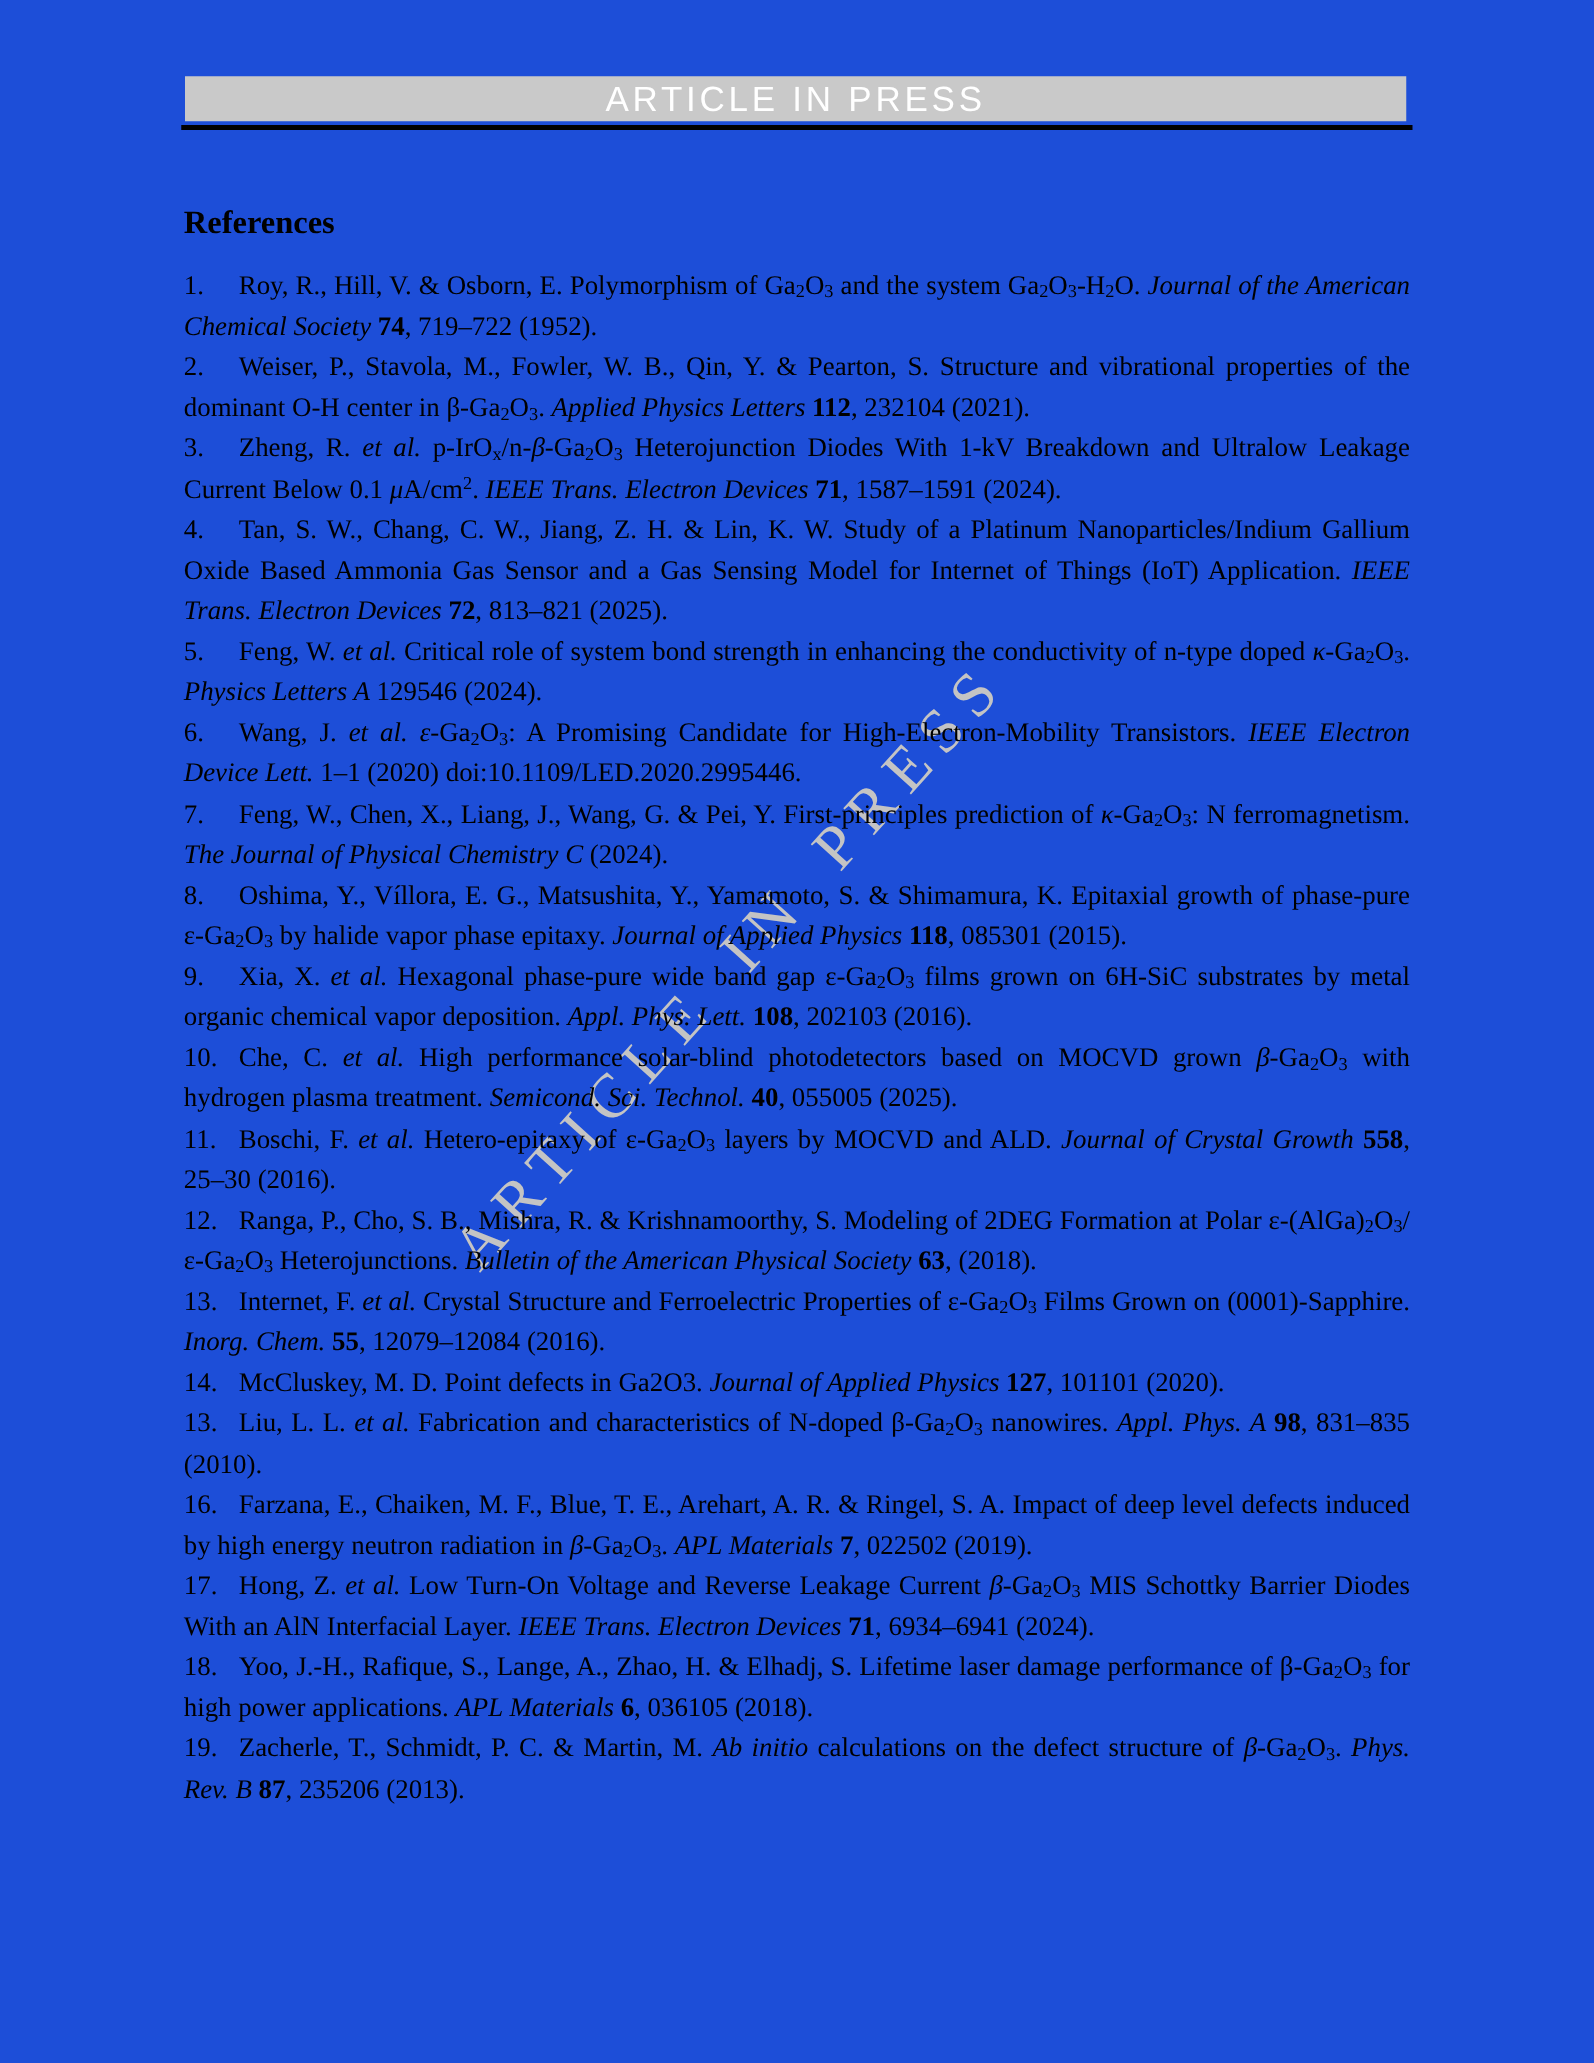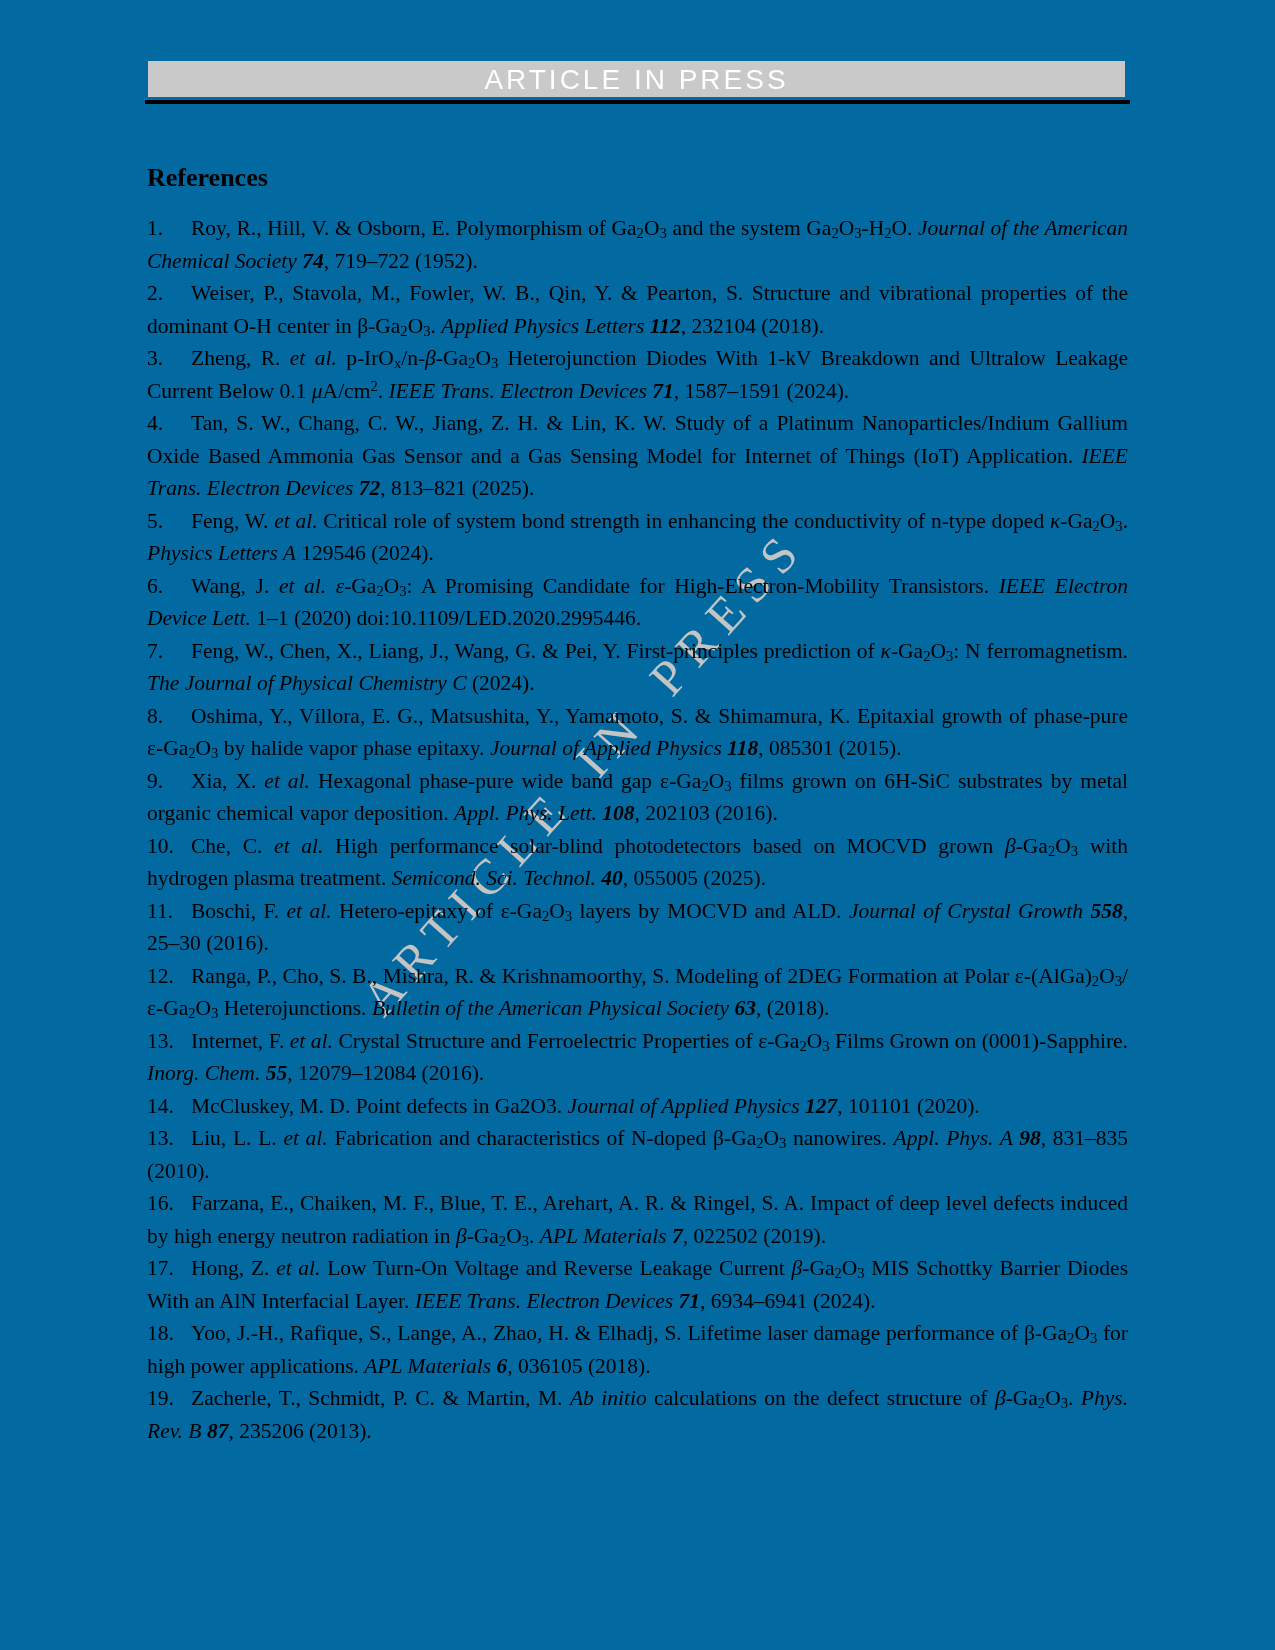"ARTICLE IN PRESS" .page { background: #0369a1 -> #1d4ed8 }
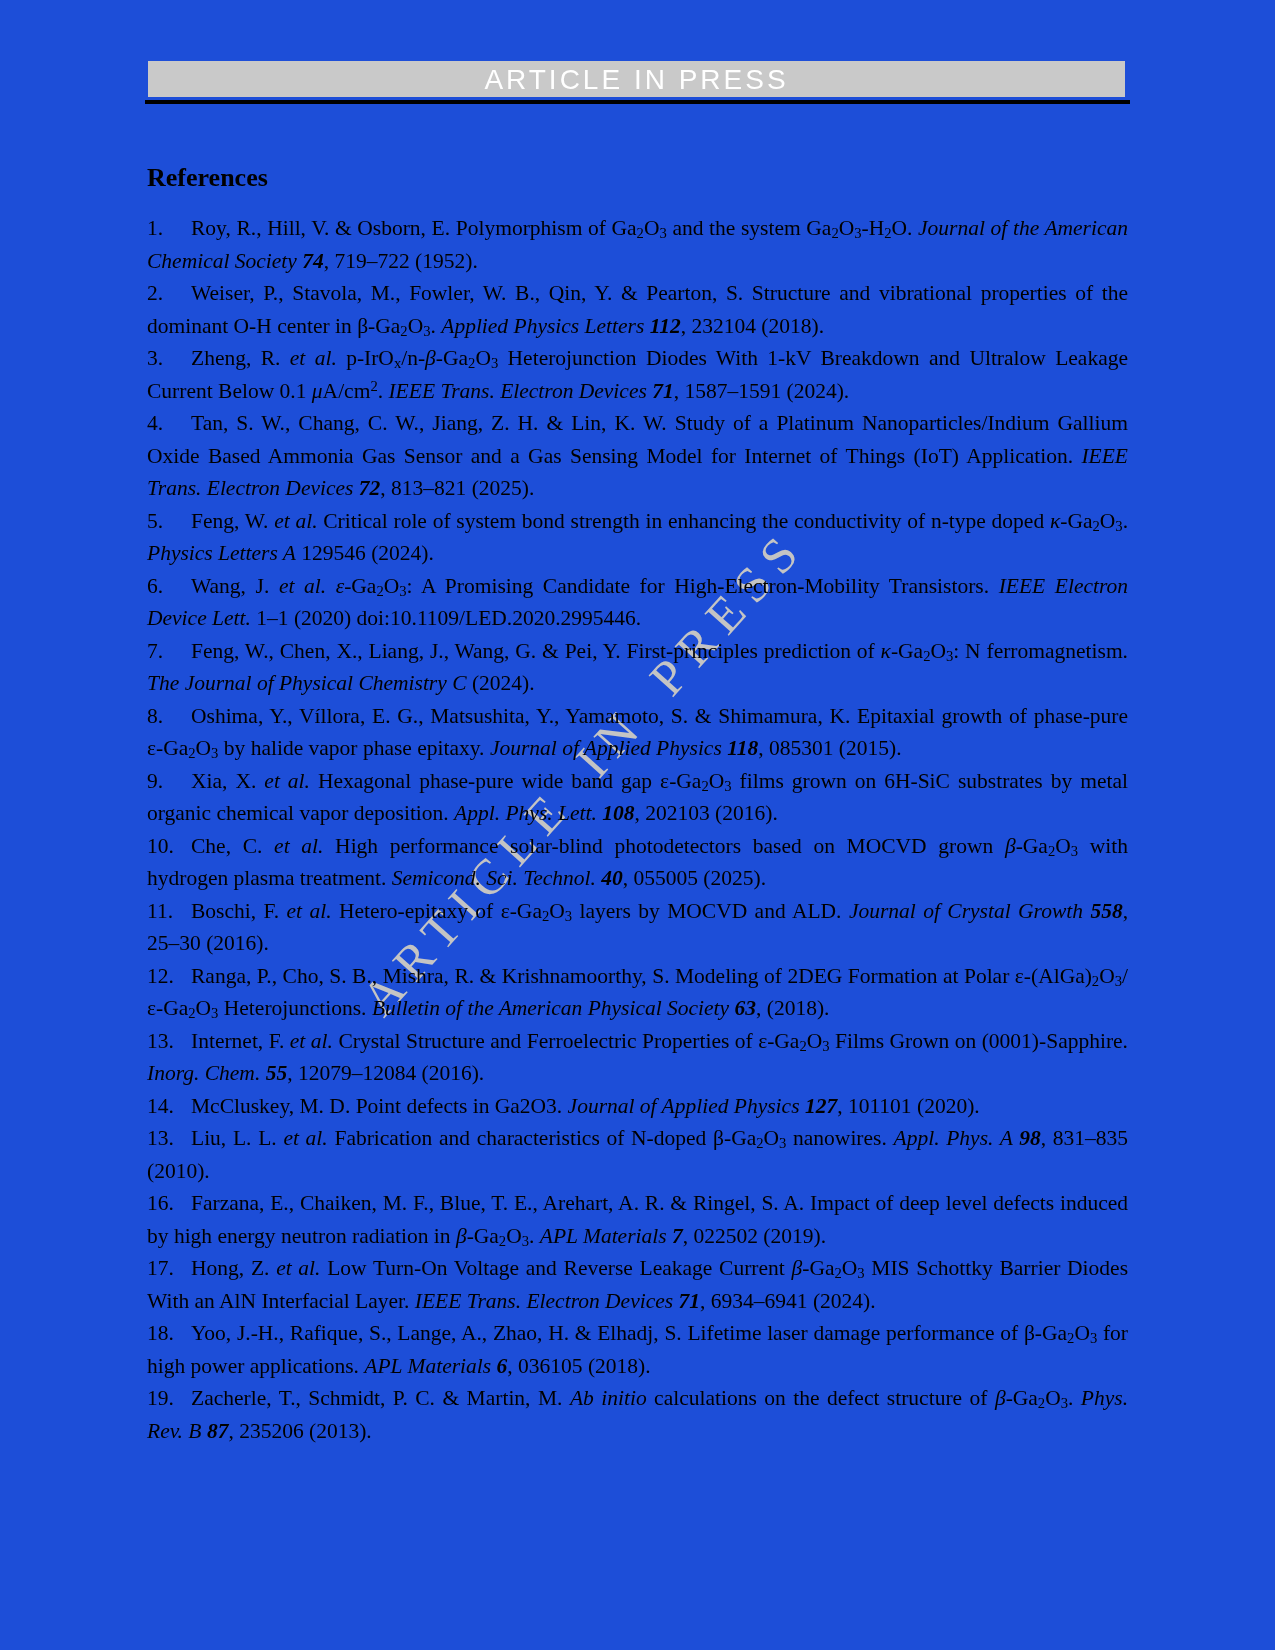"74" .ref .b { font-style: italic -> none }
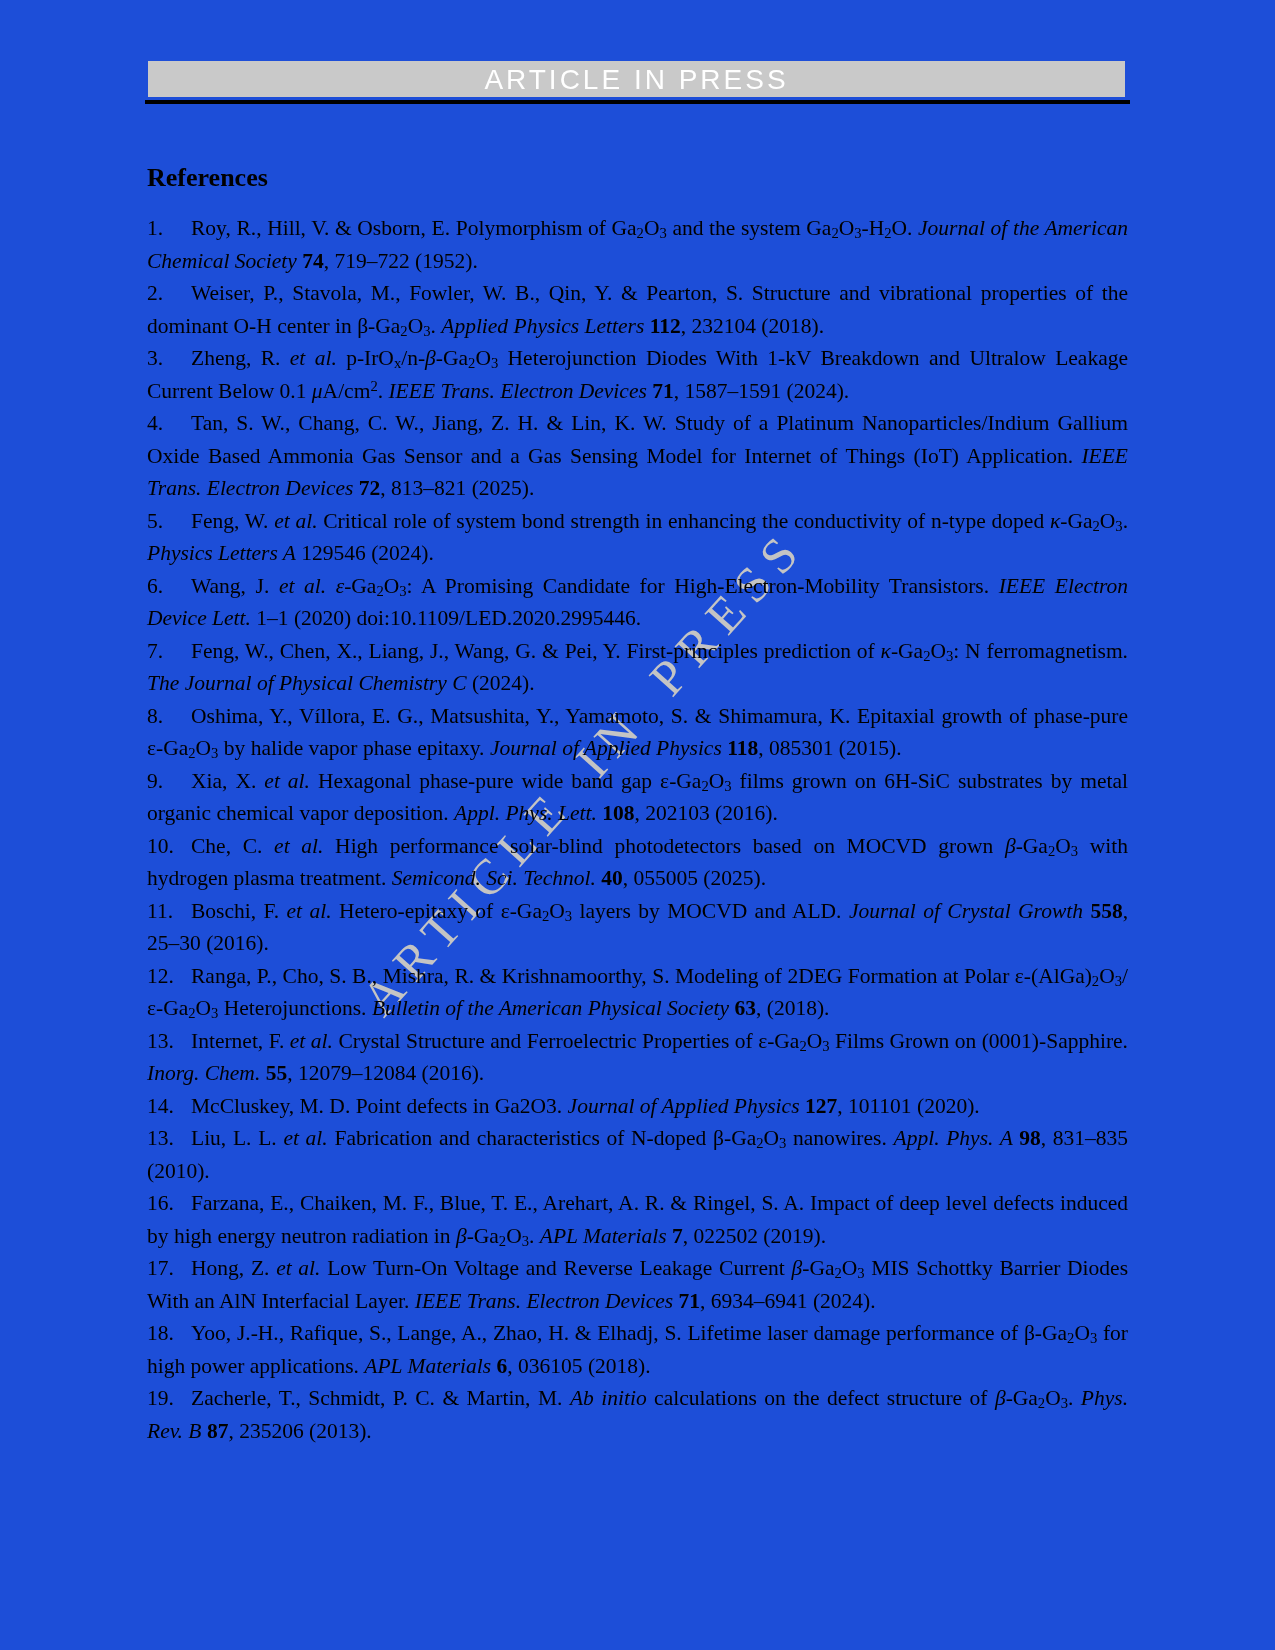", 232104 (2018)." span { text: 2018 -> 2021 }
